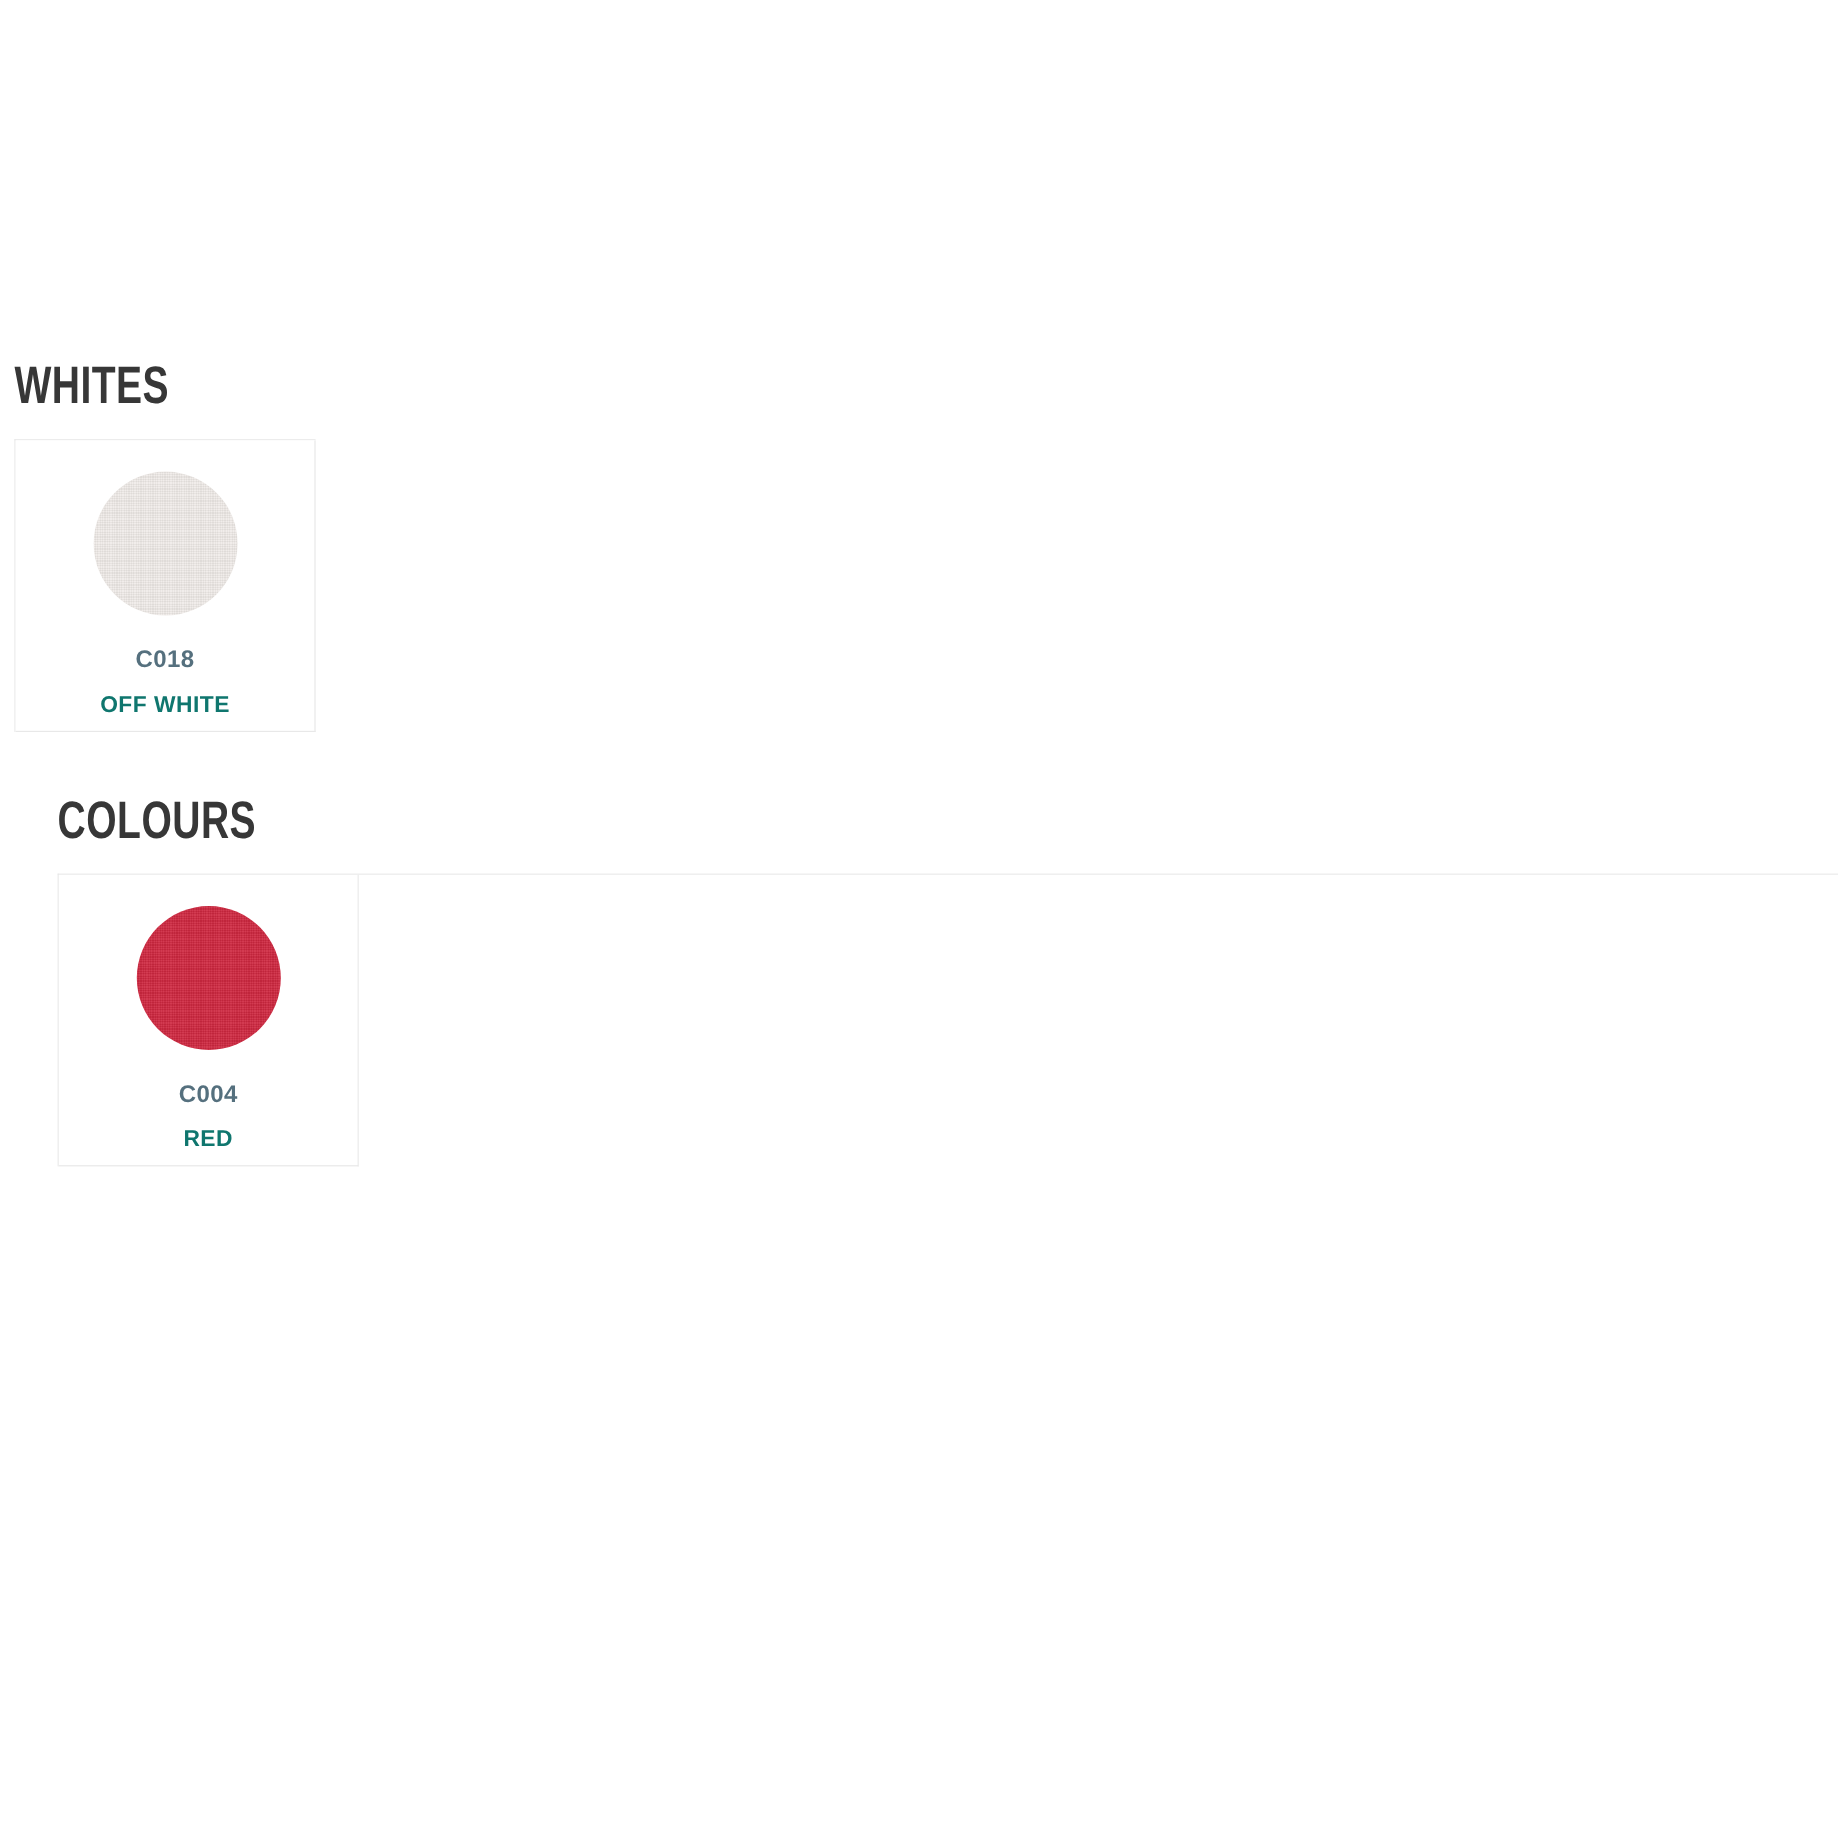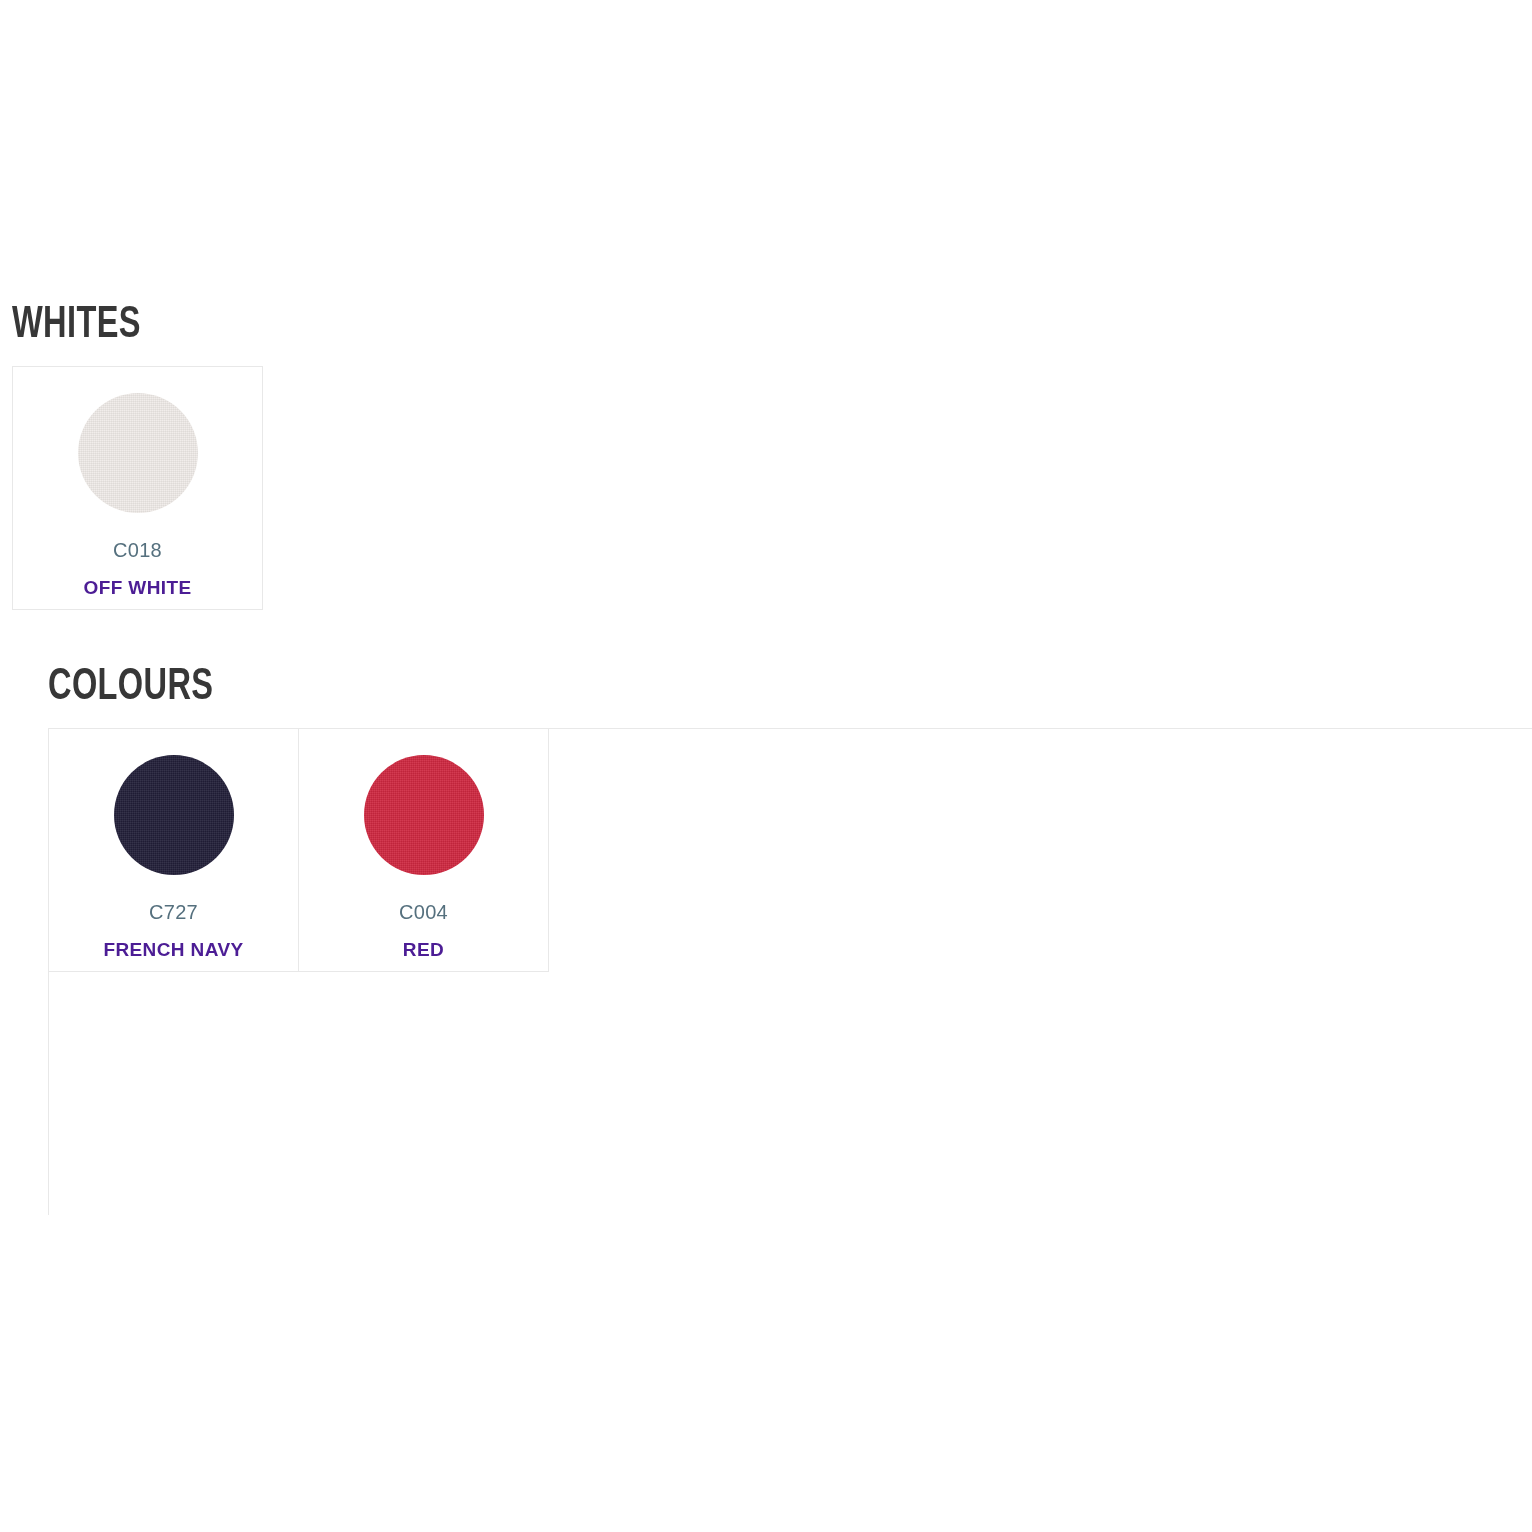"C018" .swatch-code { font-weight: 400 -> 700 }
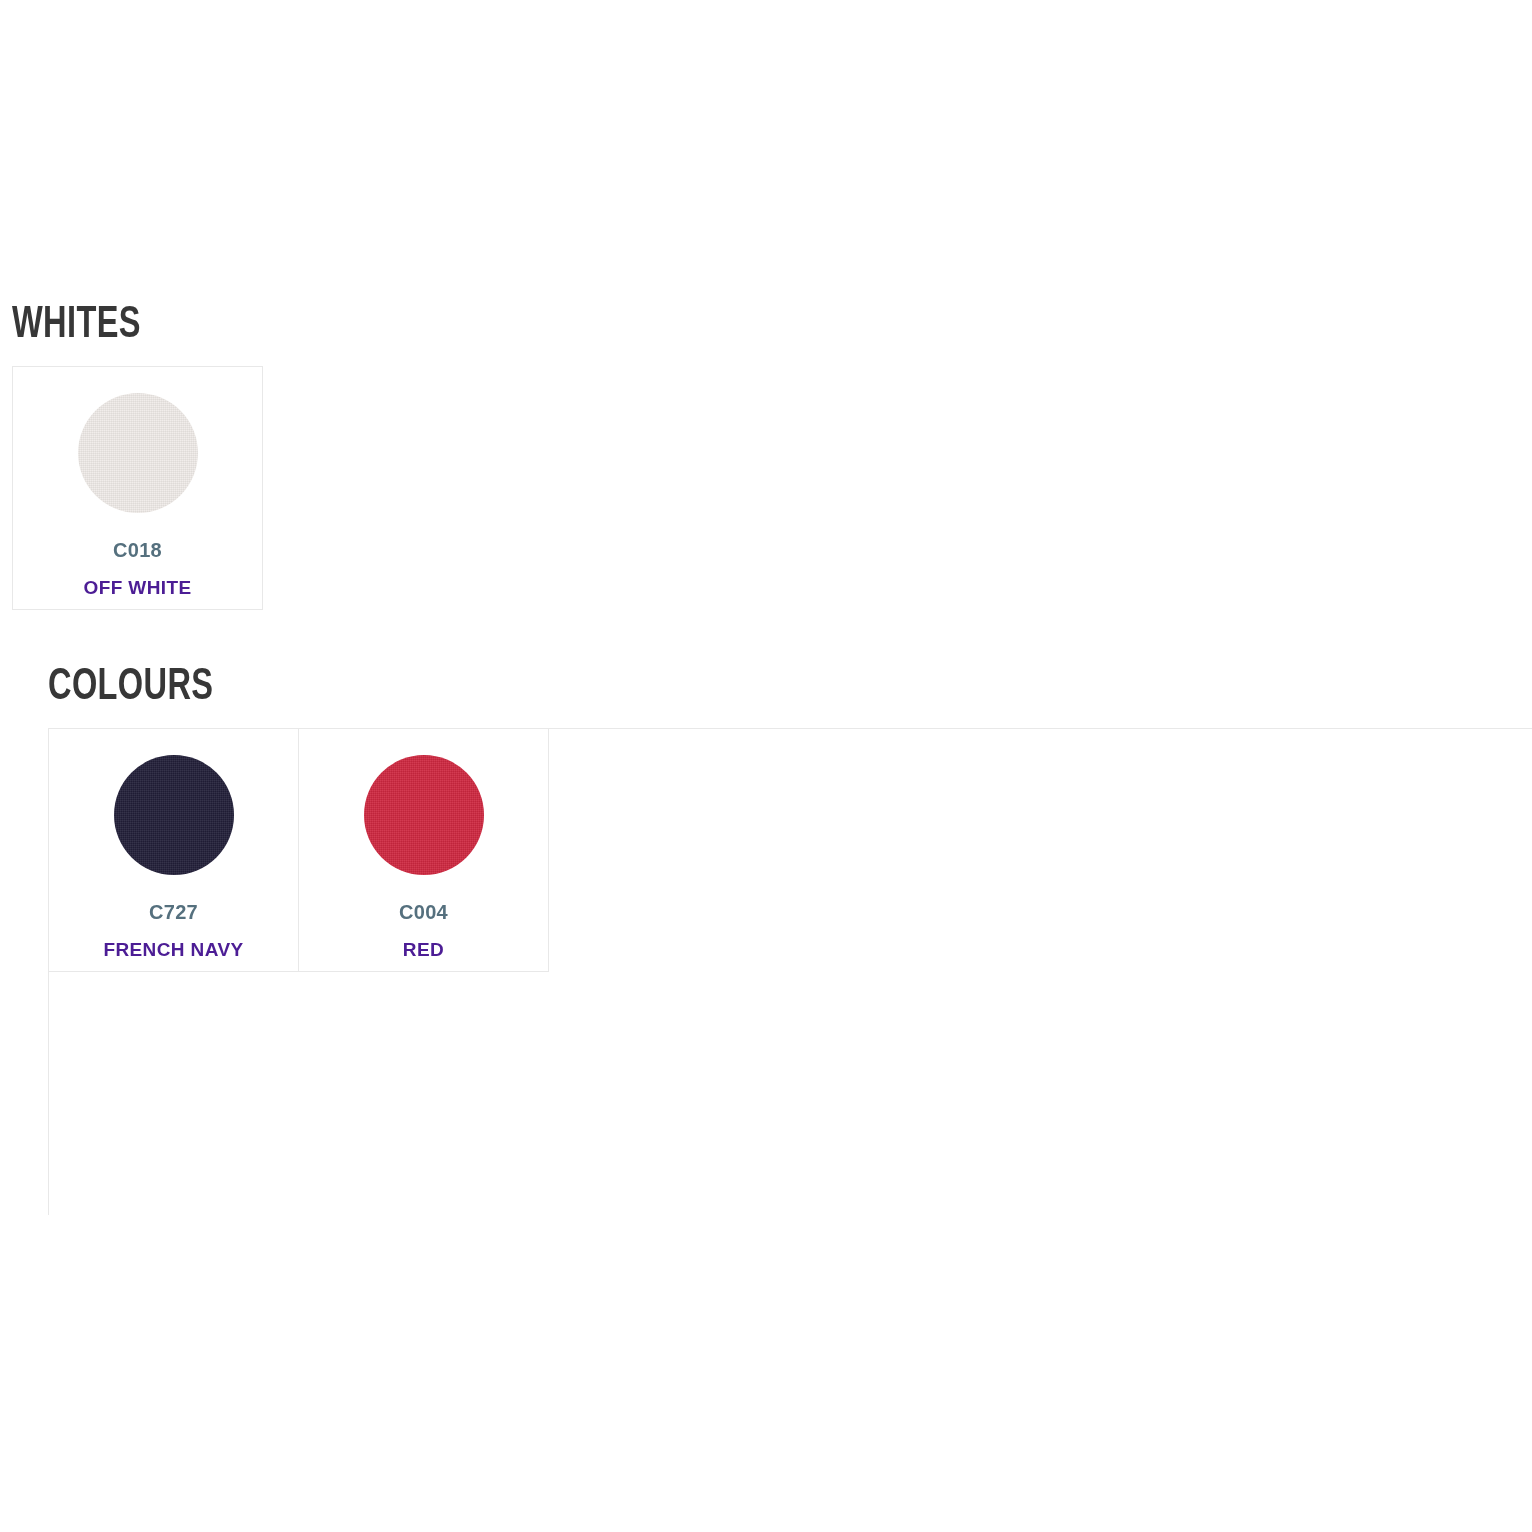"OFF WHITE" .swatch-name { color: #4c1d95 -> #0f766e }
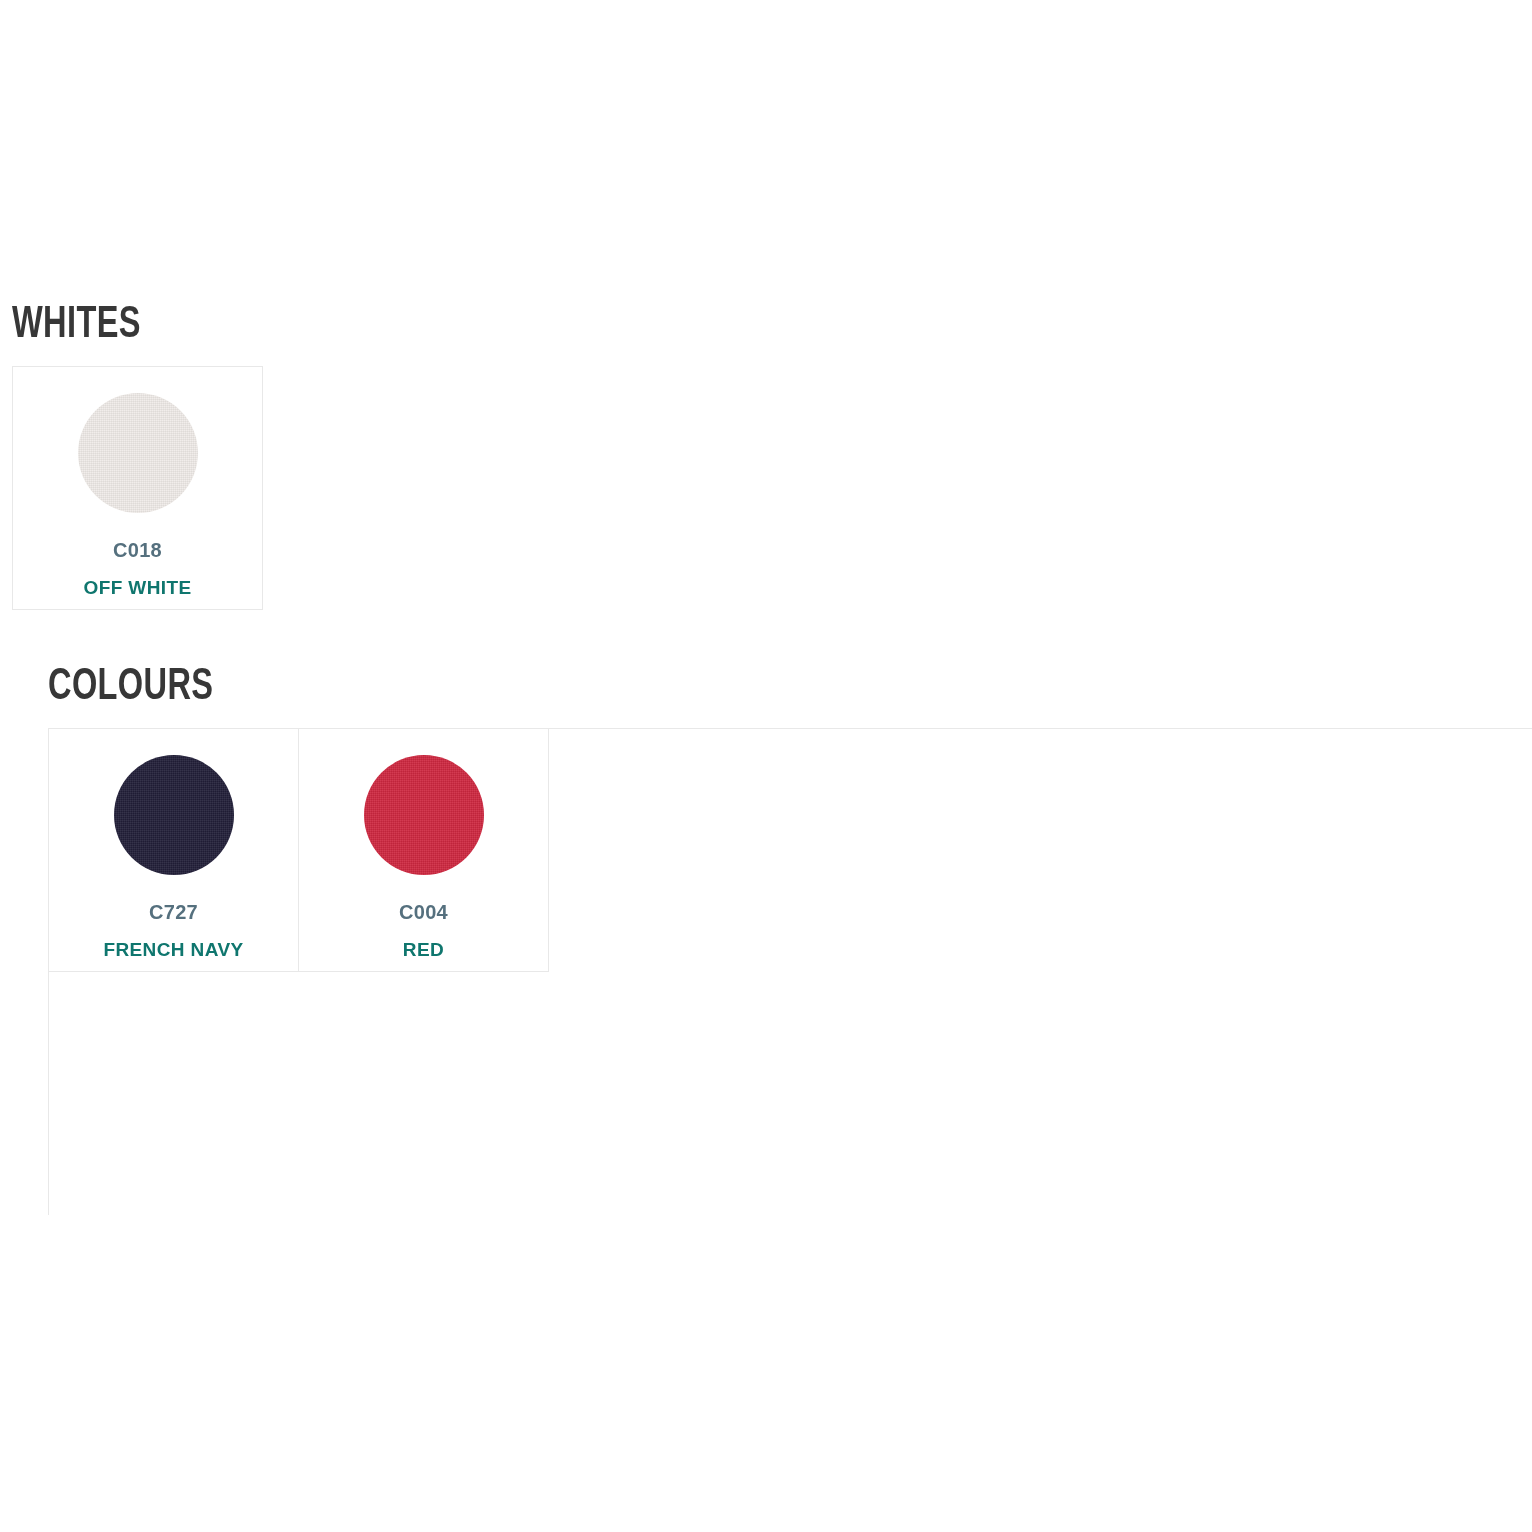"C727" div.swatch-cell { html: <div> <div></div> <div>C727</div> <div>FRENCH NAVY</div> </div> -> none }
